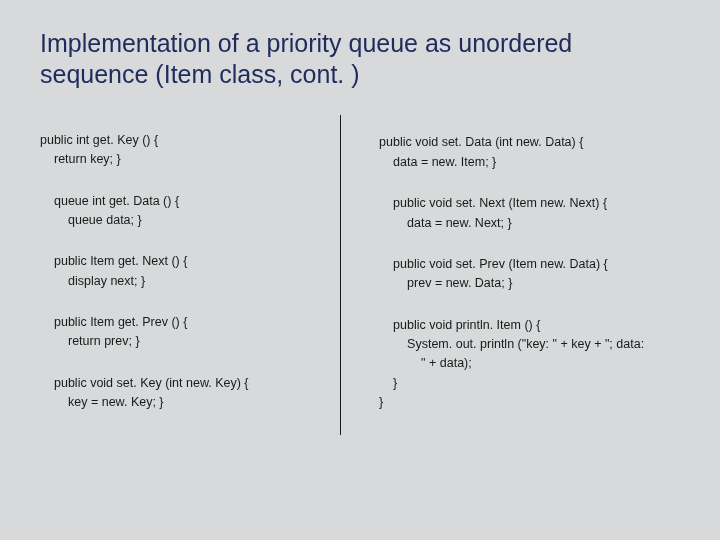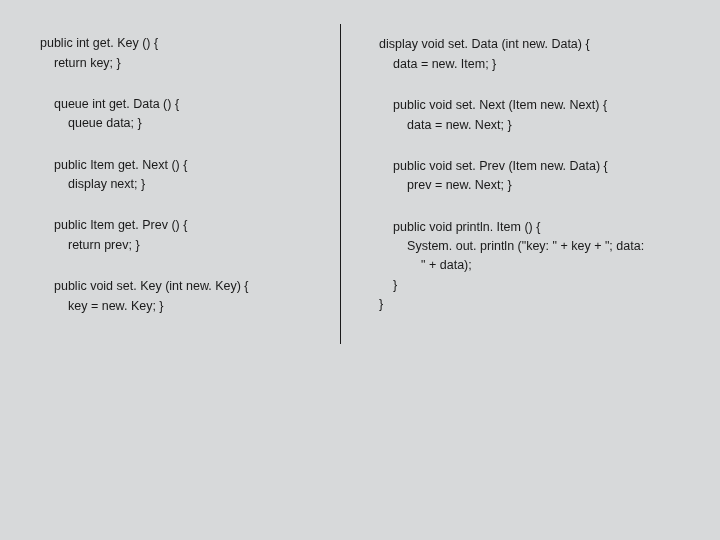"Implementation of a priority queue" h1.title { html: none -> <h1>Implementation of a priority queue as unordered sequence (Item class, cont. )</h1> }
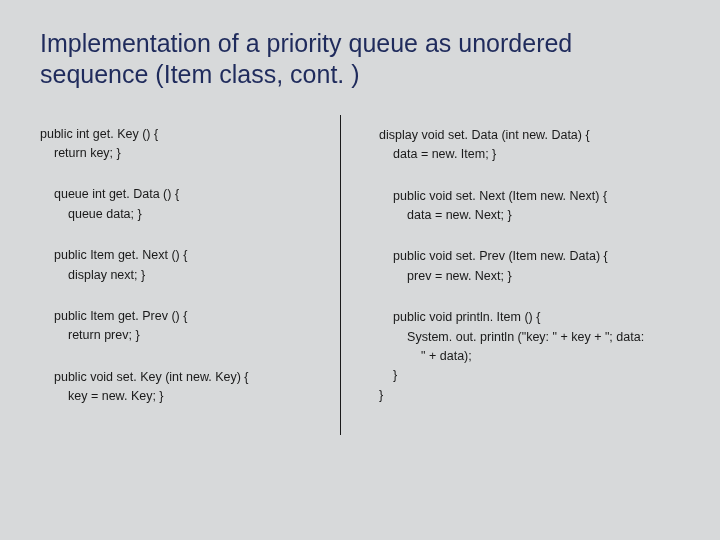"public int get. Key ()" .cols { align-items: center -> flex-end }
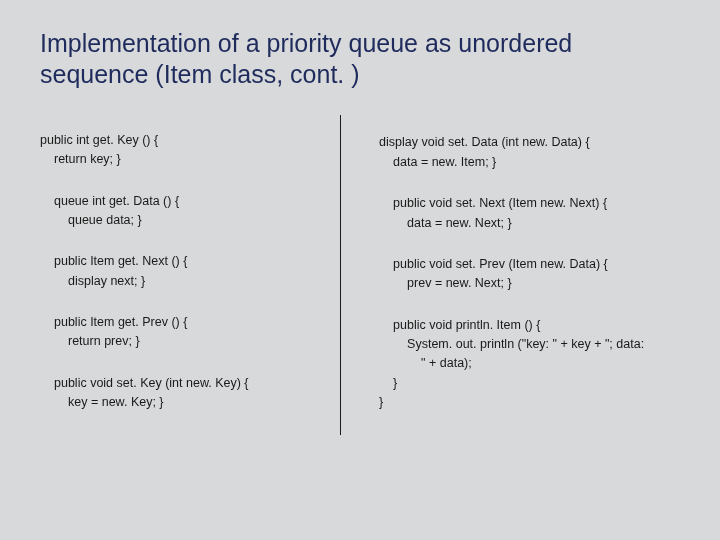"display void set. Data (int" div { text: display -> public }
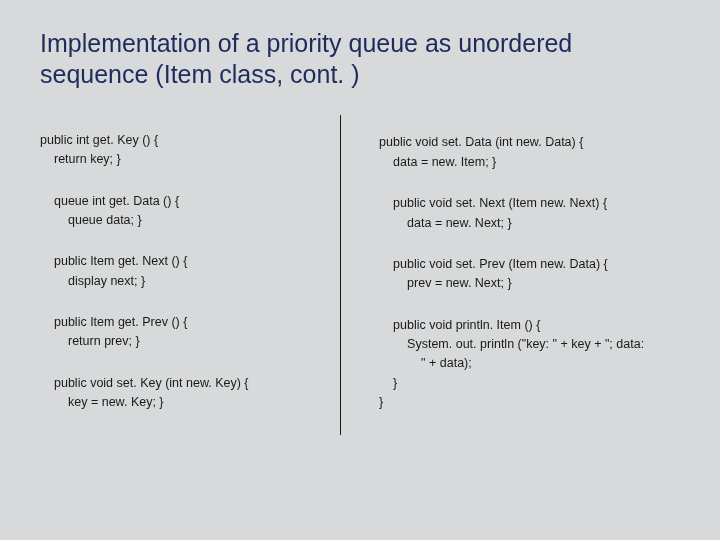"prev = new. Next; }" div.indent1 { text: Next -> Data }
